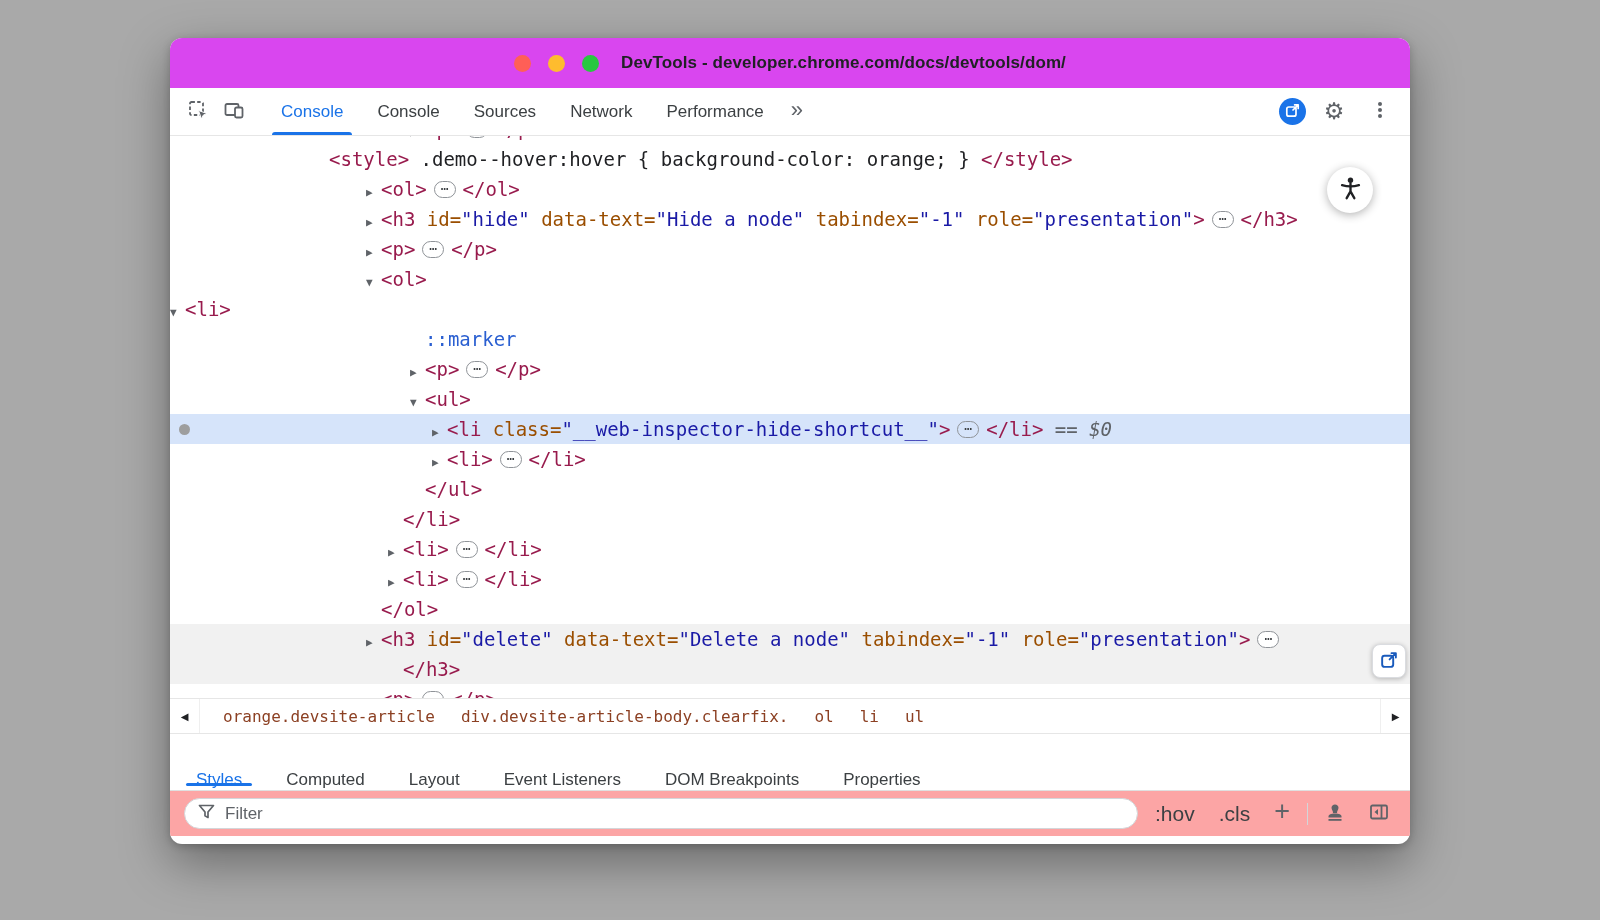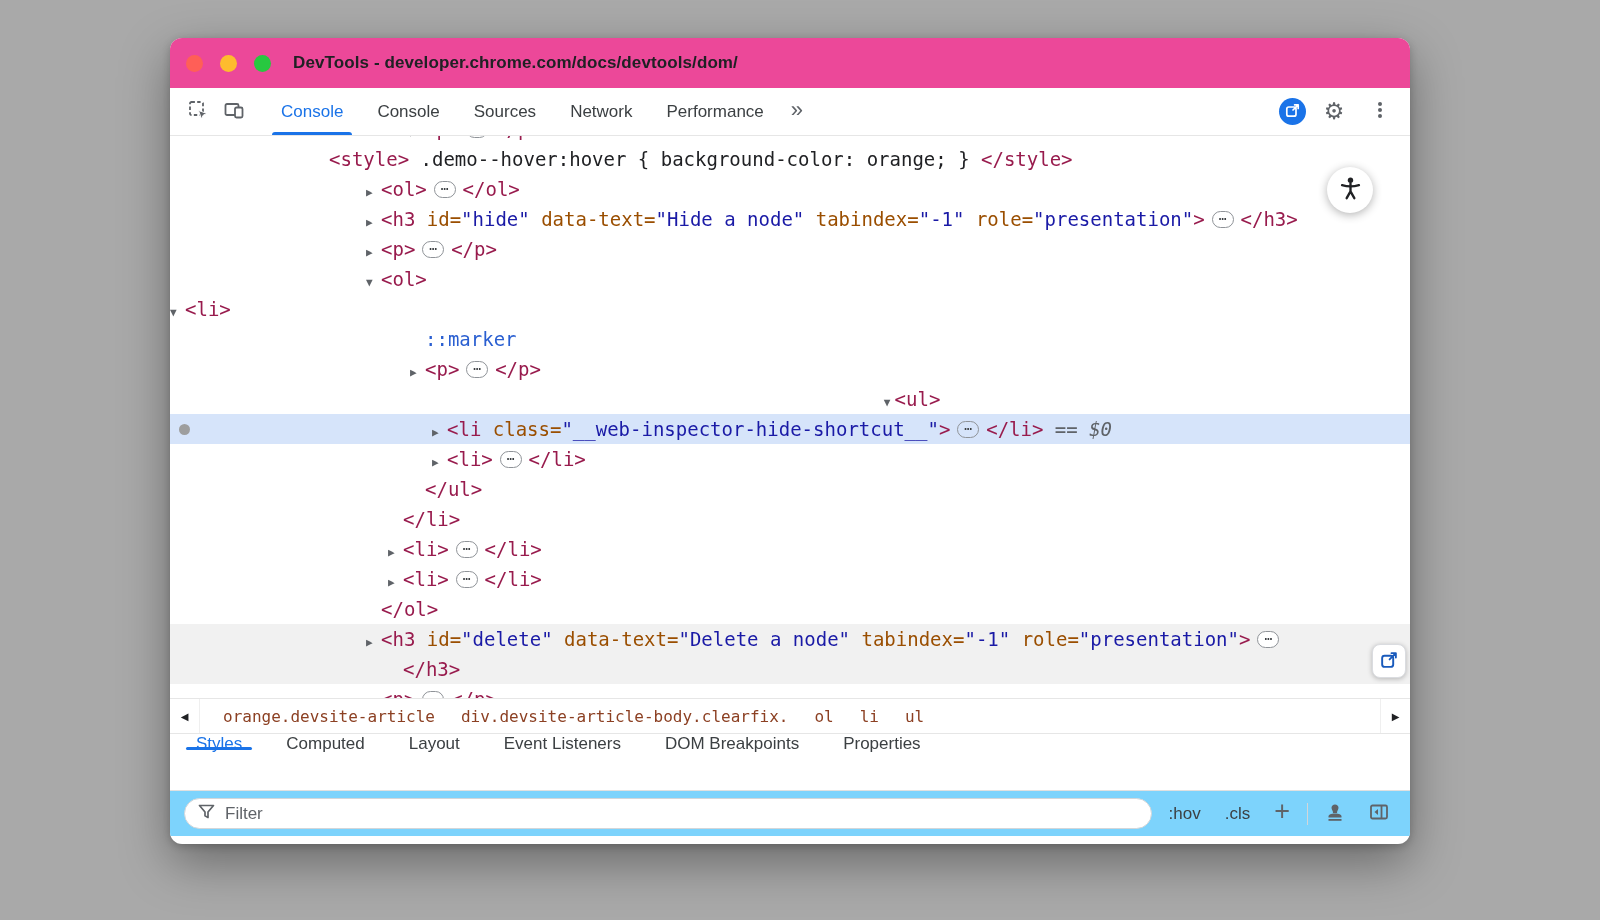"DevTools -" .titlebar { background: #ec4899 -> #d946ef; justify-content: none -> center }
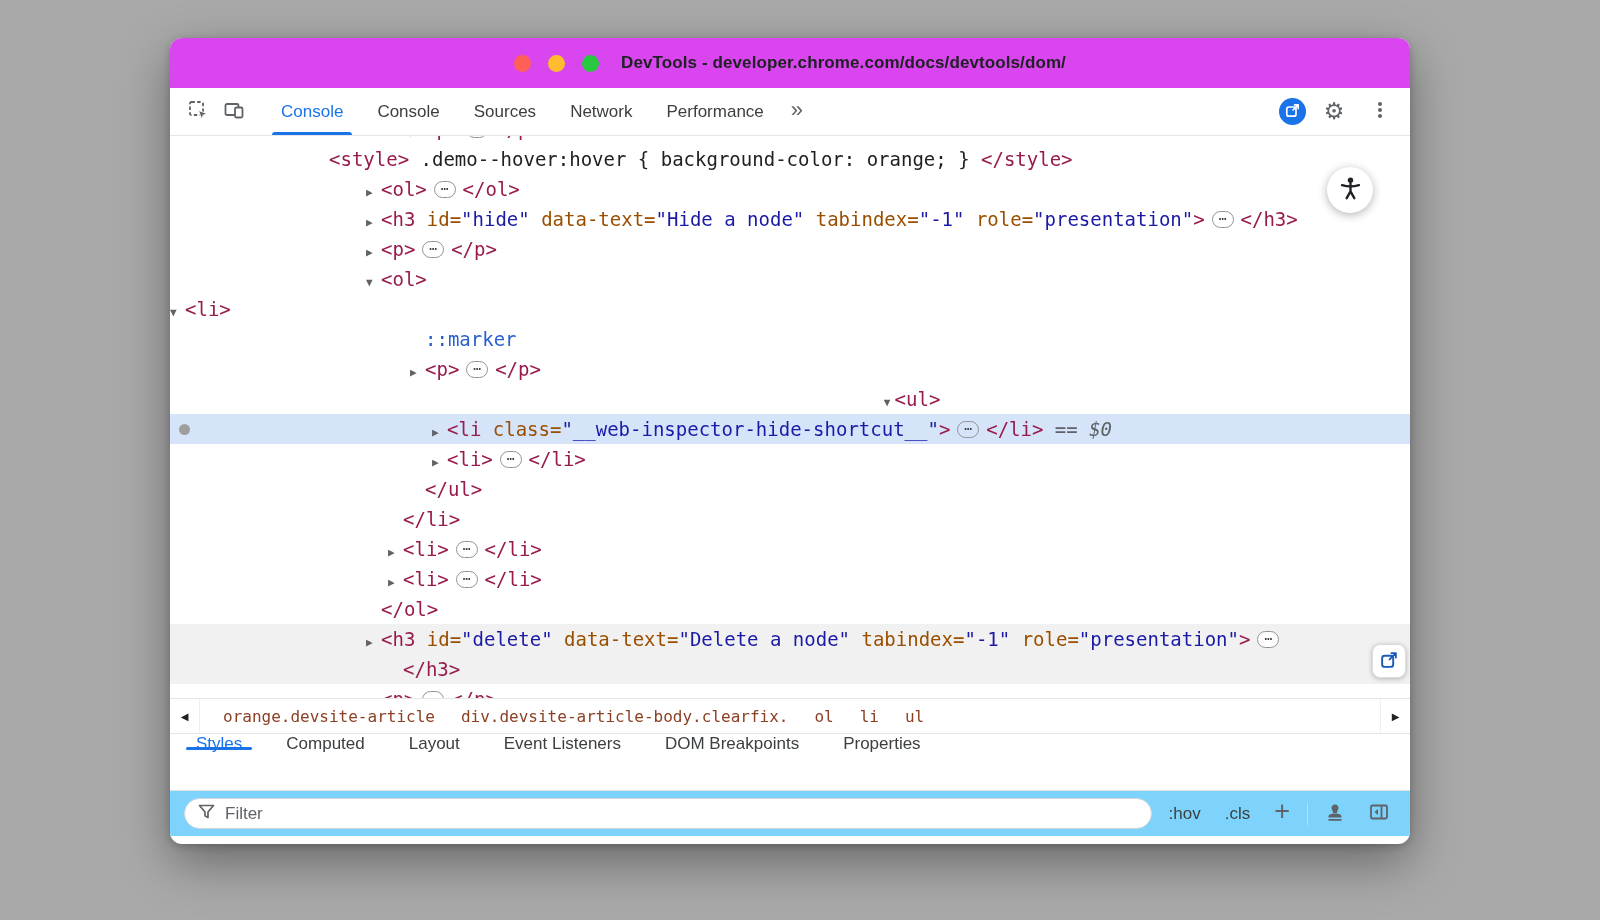"▼ <ul>" div.tree-row { text-align: center -> none }
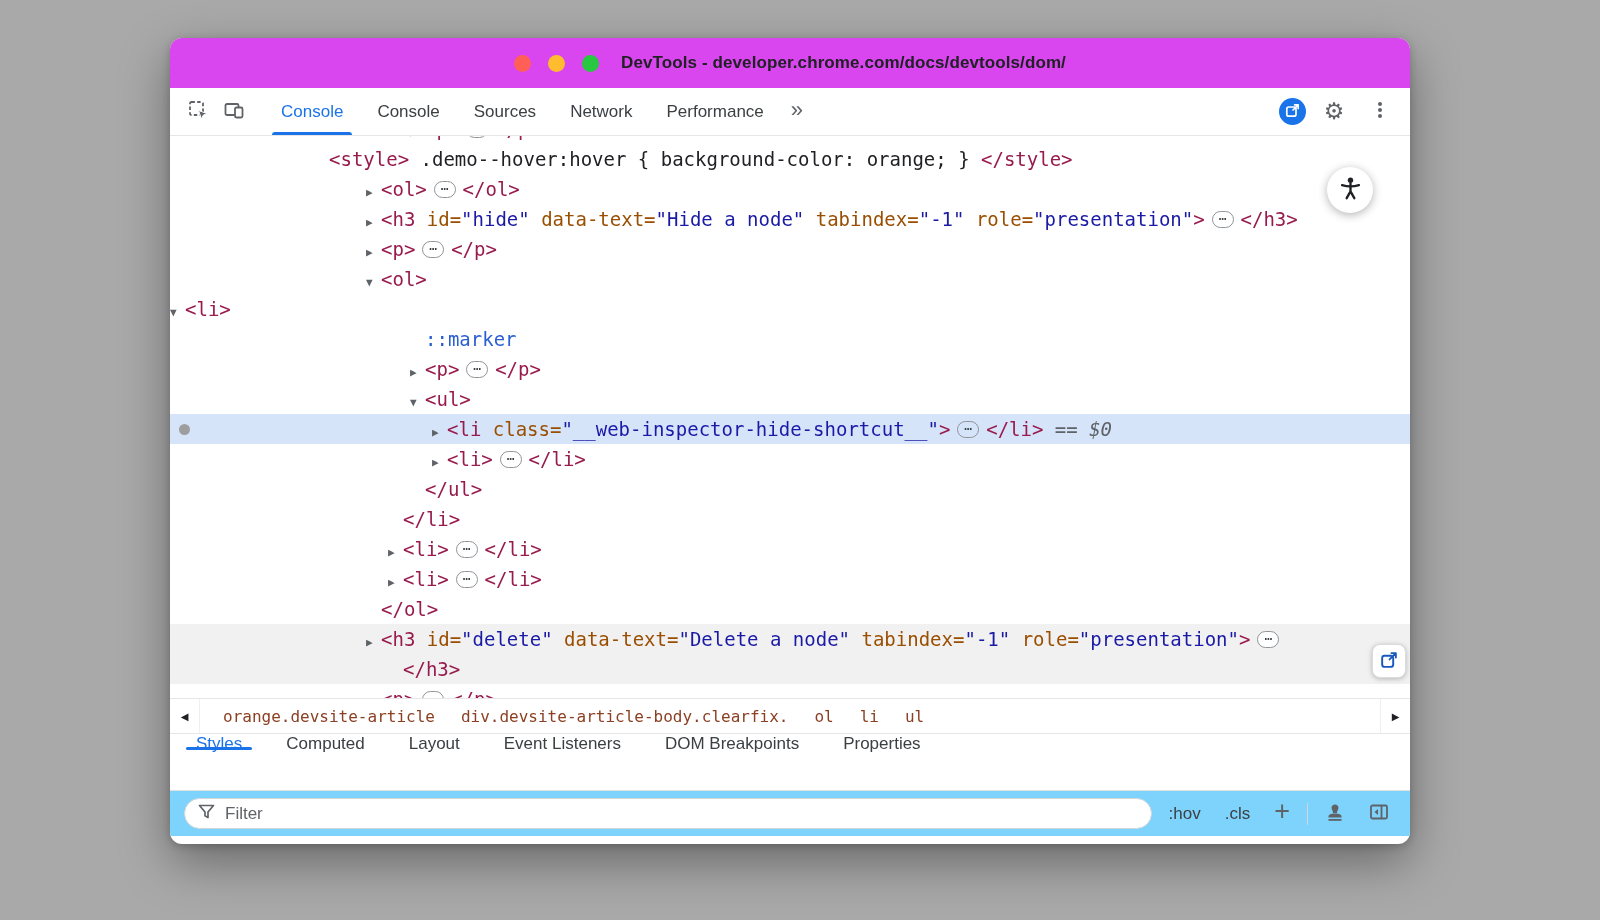"Styles" .panel-tabs { align-items: flex-start -> flex-end }
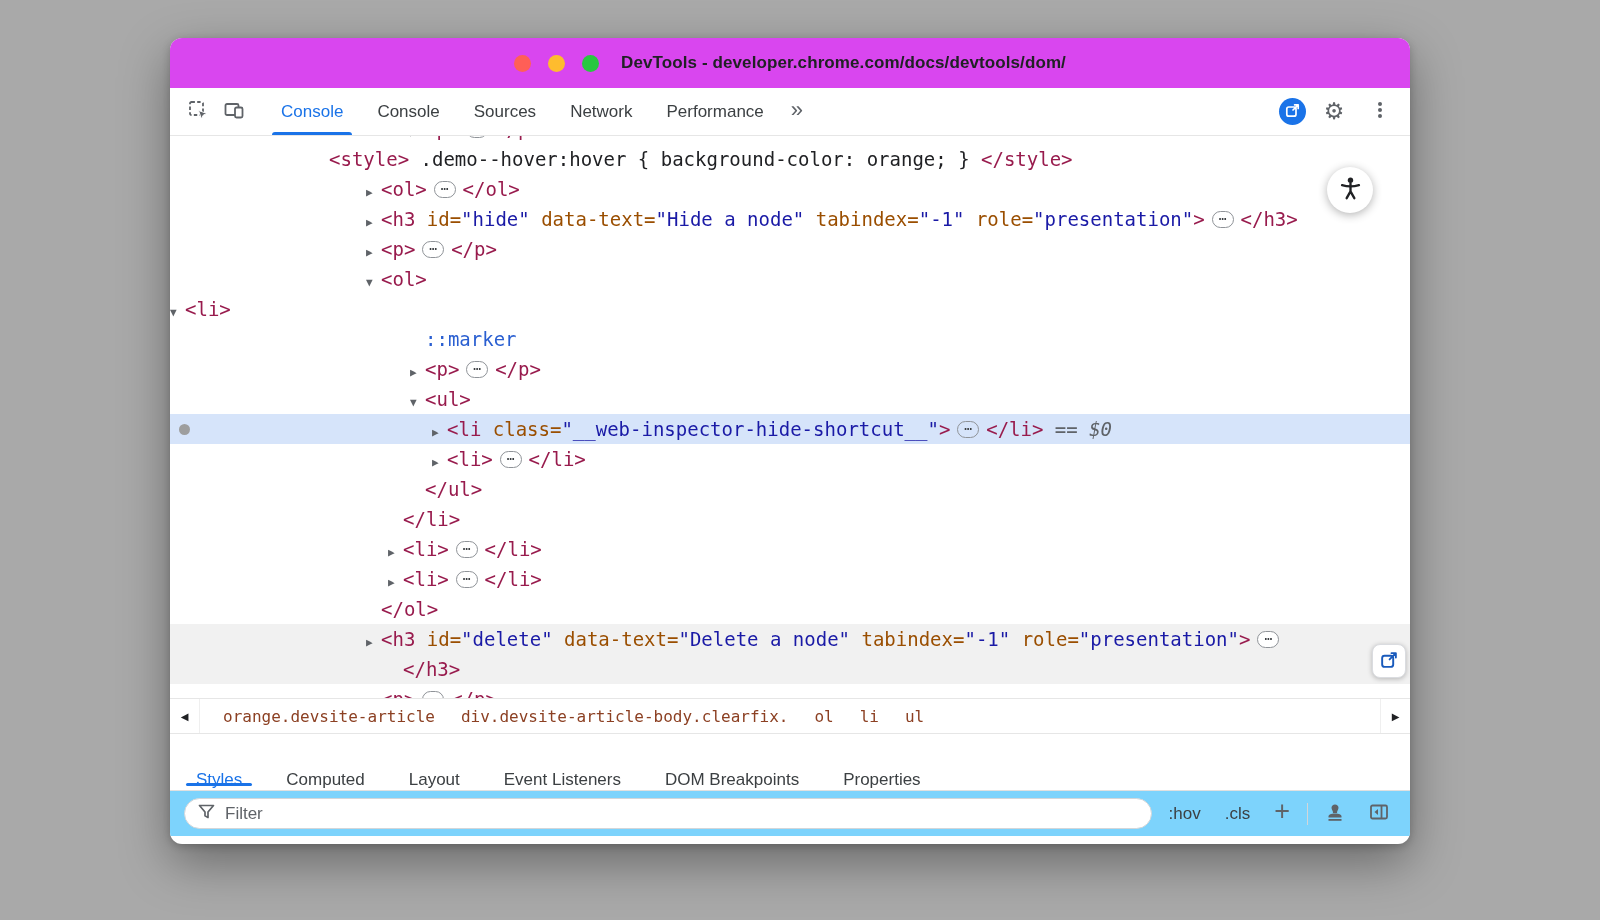"Filter" .styles-toolbar { background: #7dd3fc -> #fca5a5 }
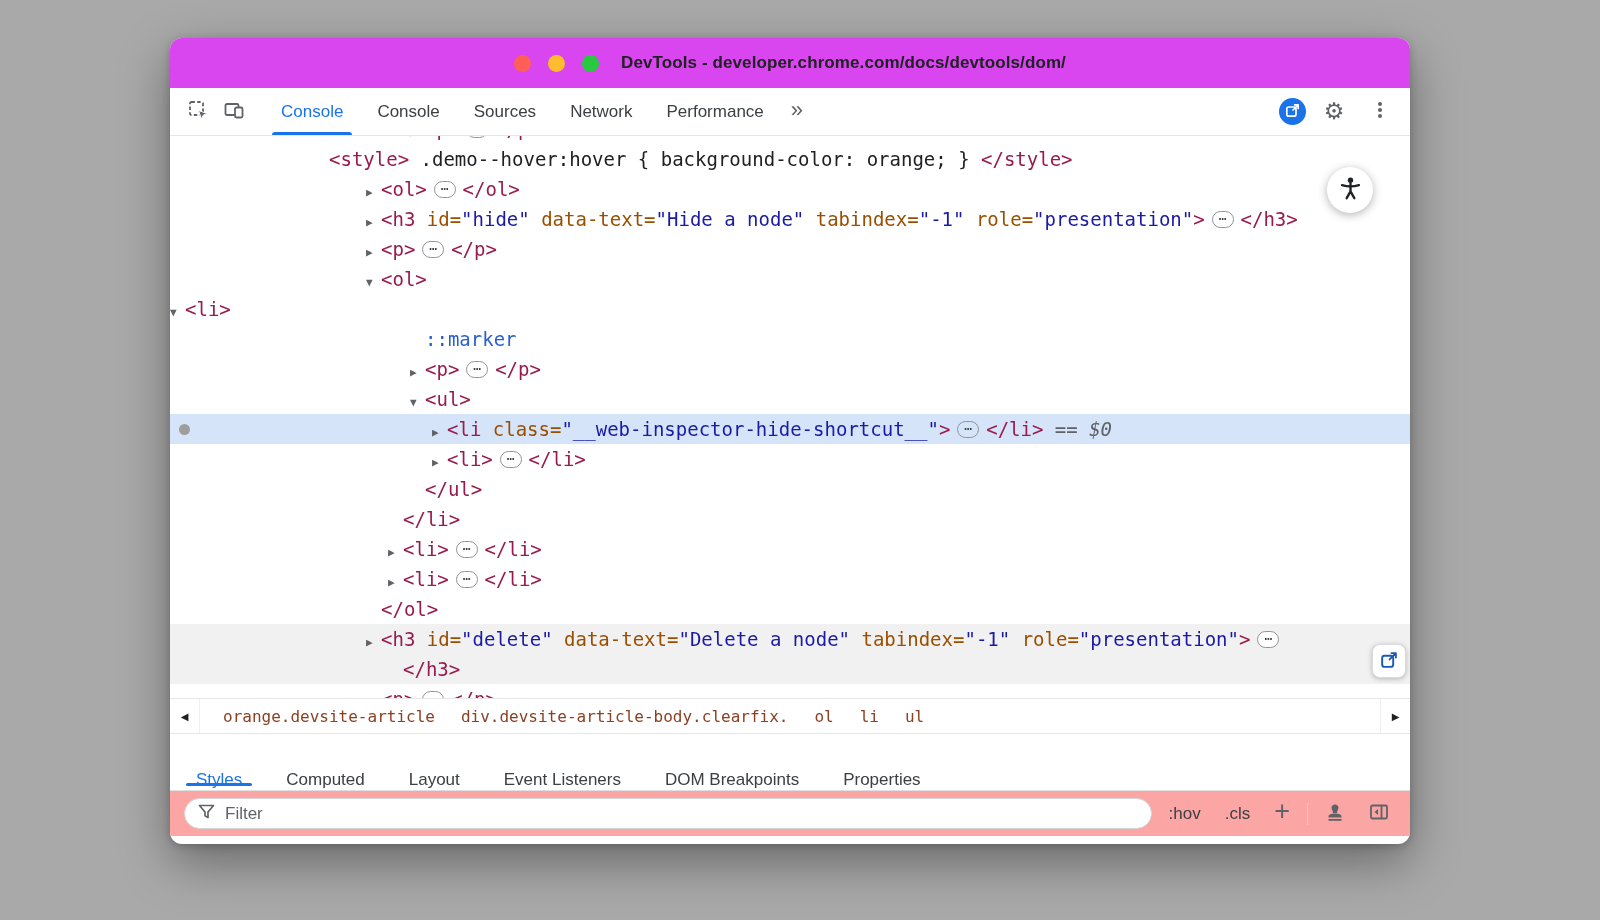":hov" .state-btn { font-size: 17px -> 21px }
